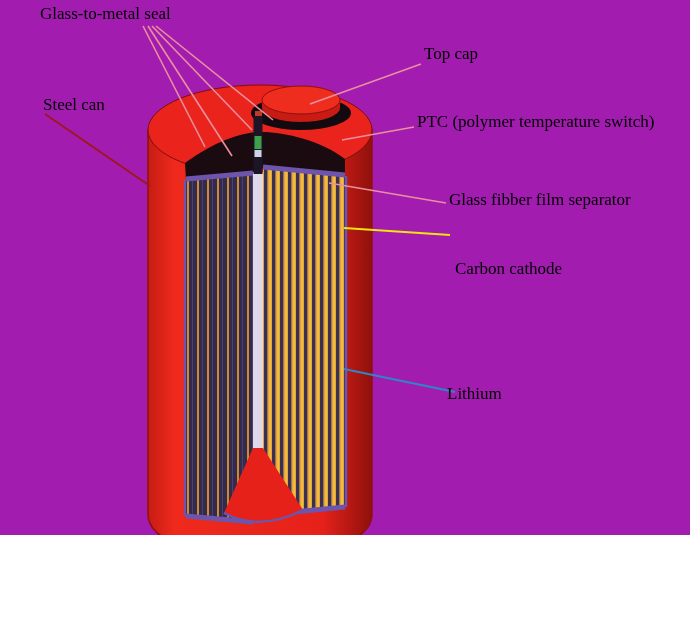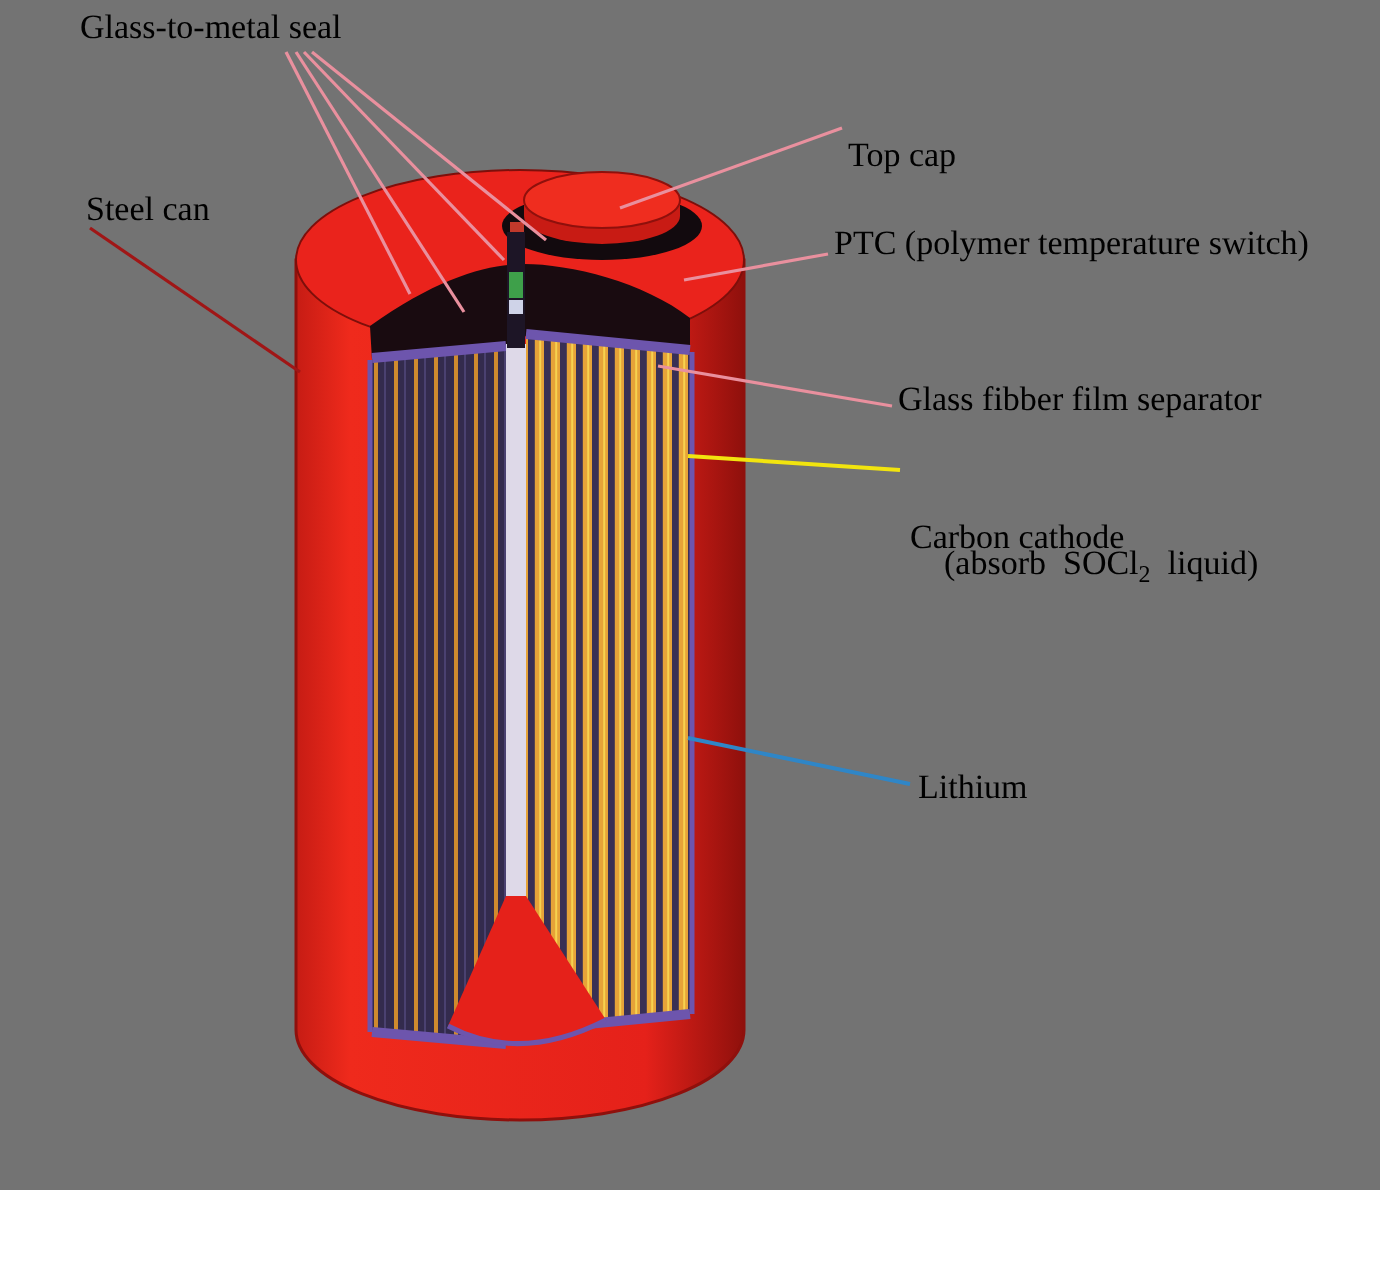"Glass-to-metal seal" #stage { background: #737373 -> #a21caf; height: 595px -> 535px }
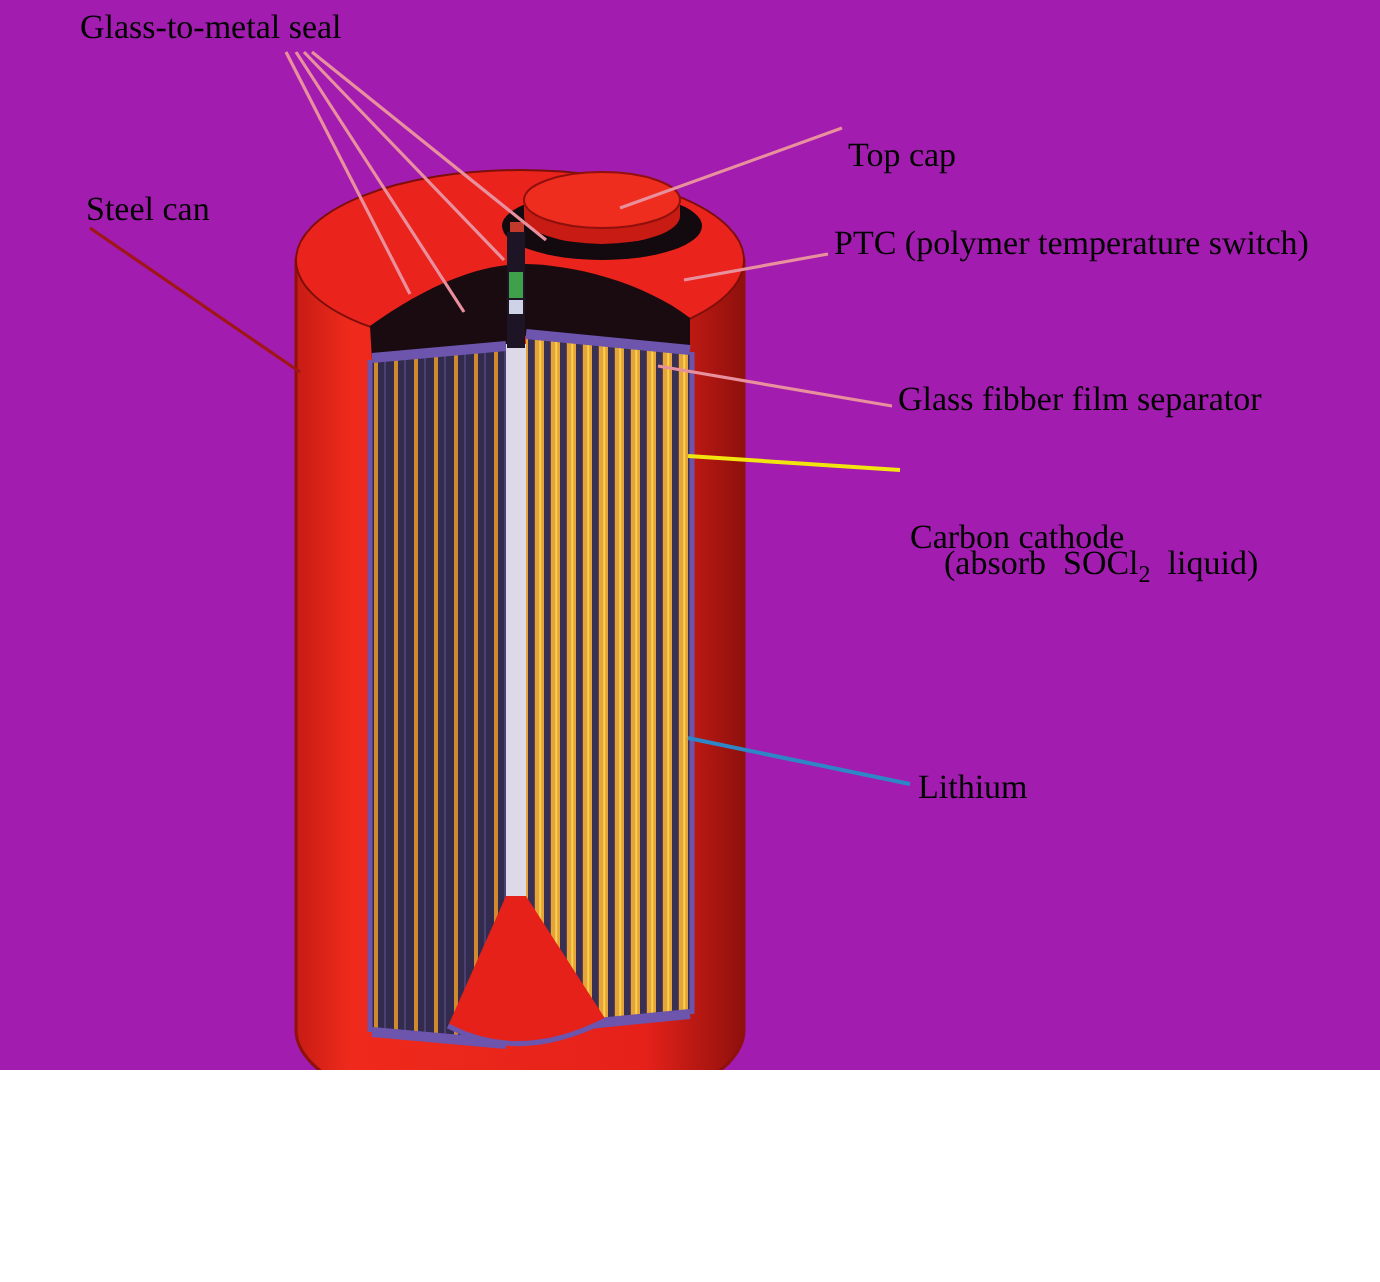"Top cap" div.label { top: 68px -> 44px }
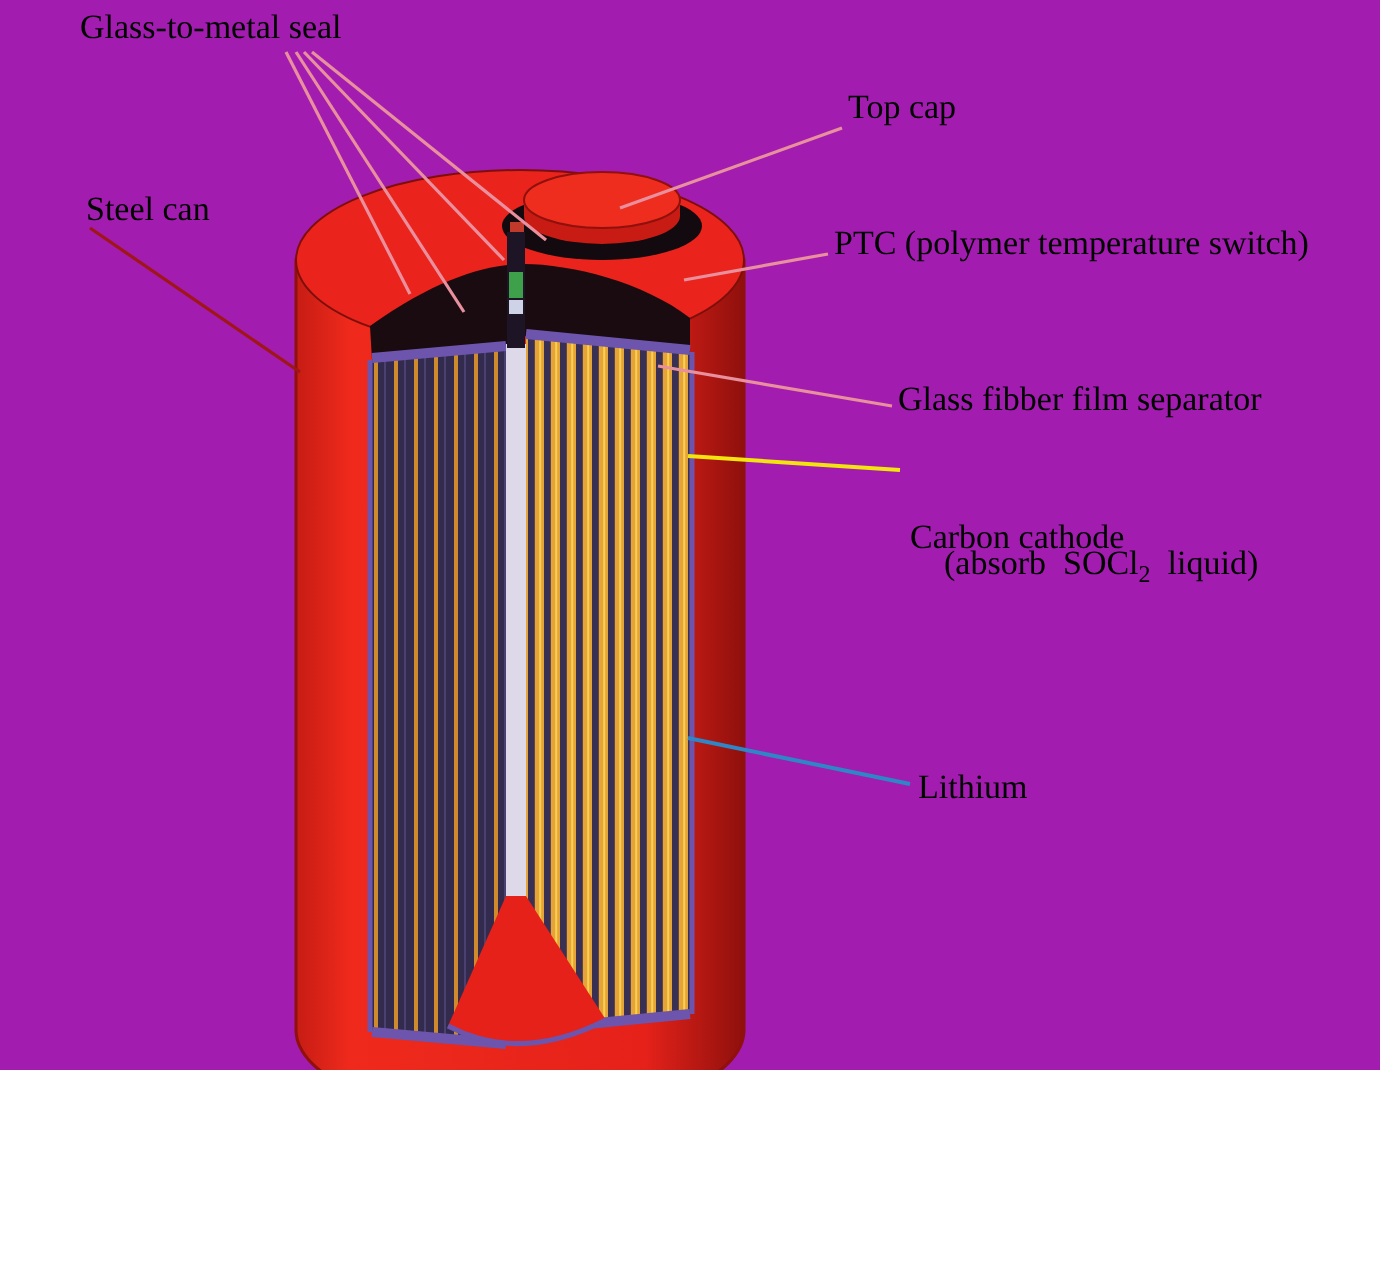"(absorb SOCl2 liquid)" div.label { html: <div> <span>(absorb SOCl</span><span>2</span><span> liquid)</span> </div> -> none }
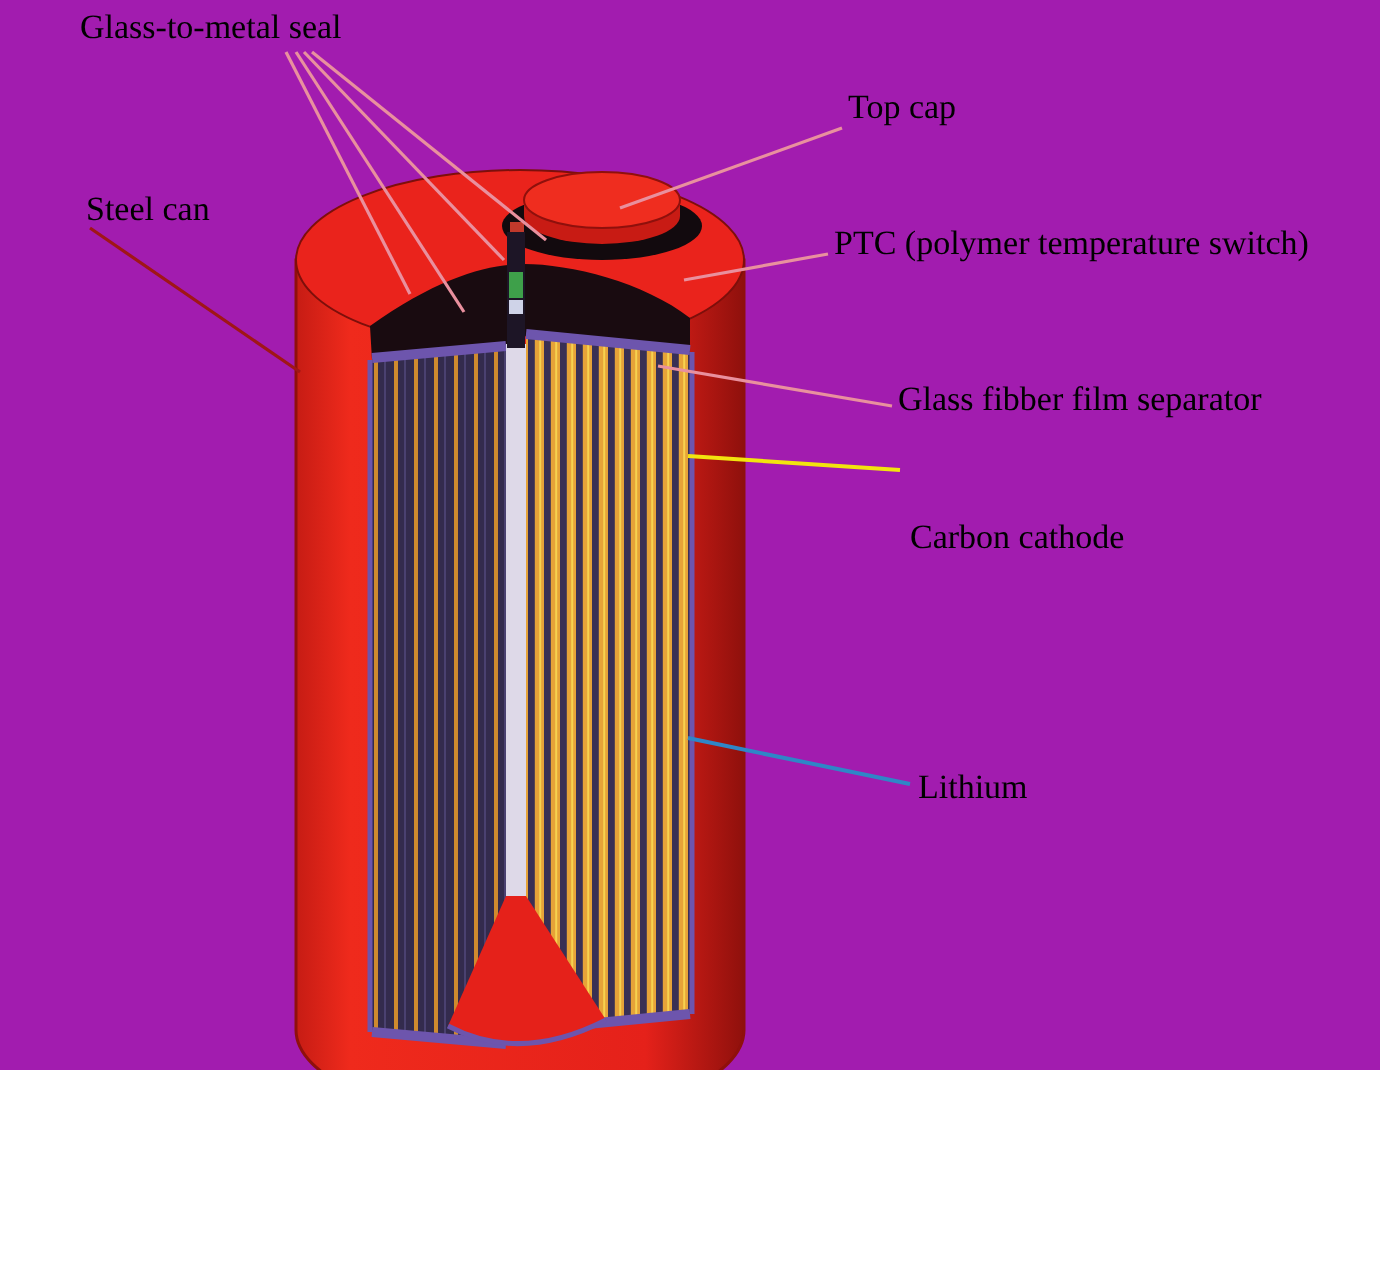"Lithium" div.label { left: 459px -> 447px }
